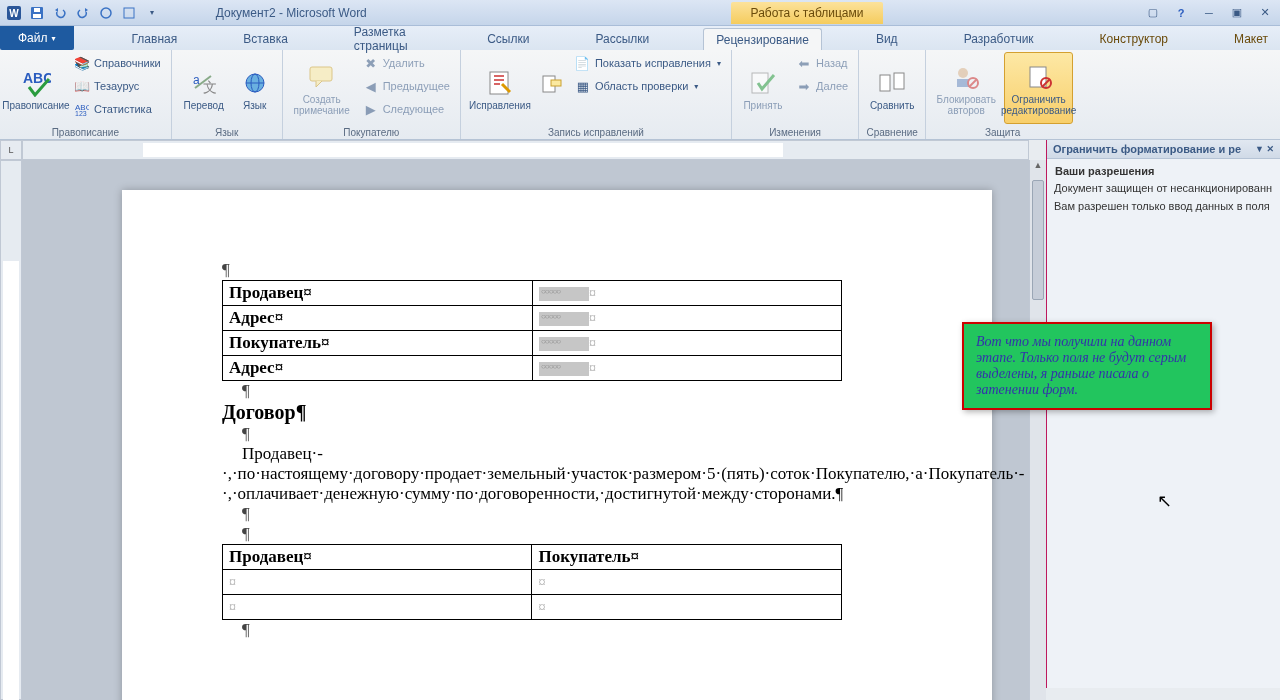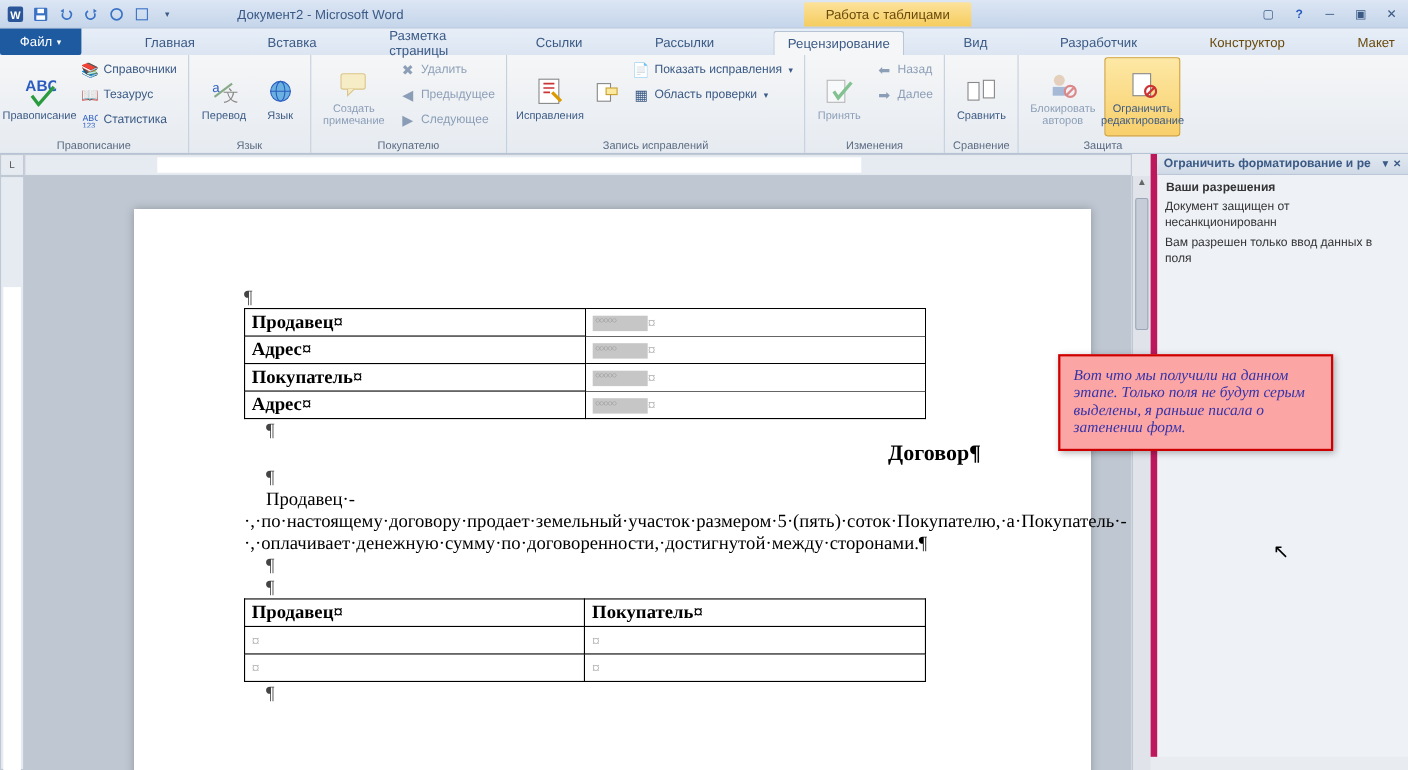"Ограничить форматирование и ре" .task-pane { border-left: 6px solid #be185d -> 1px solid #be185d }
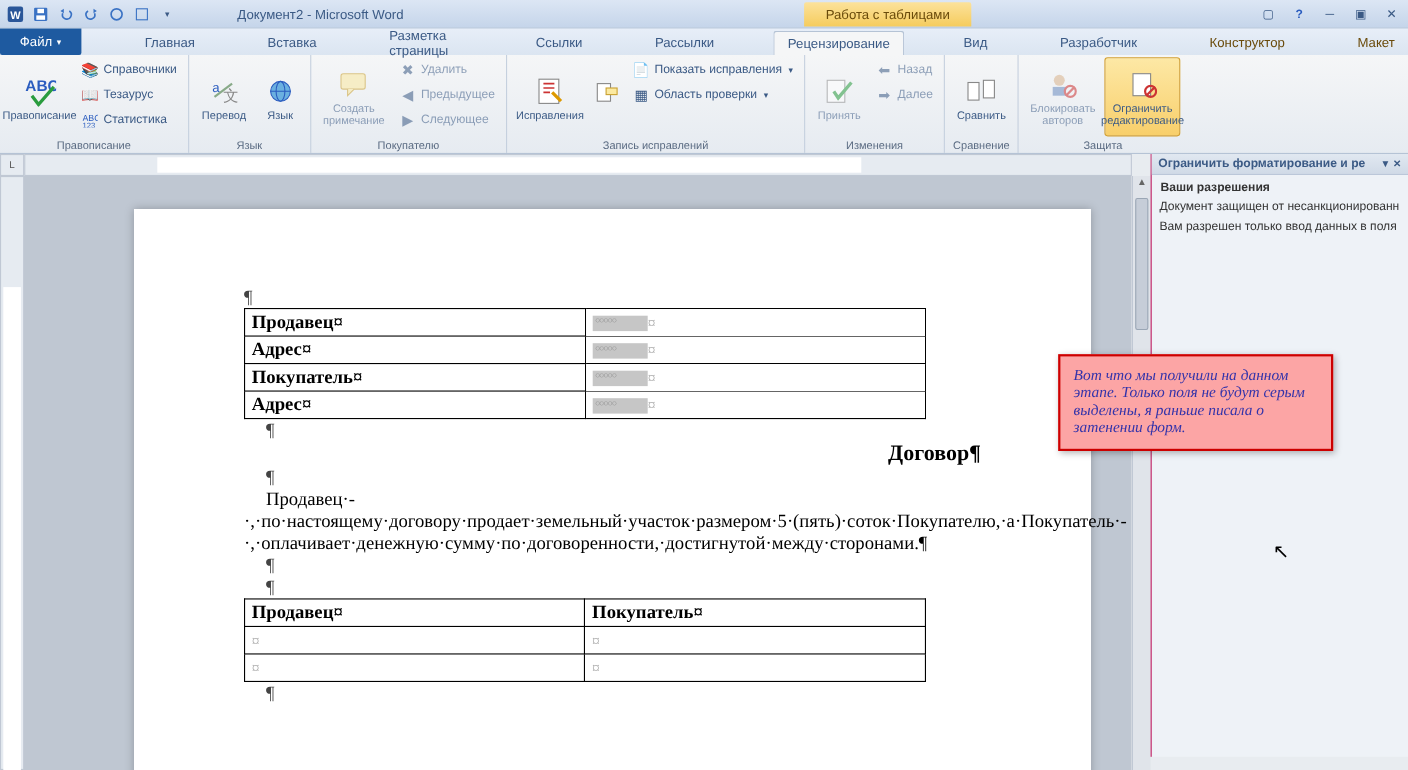"Вот что мы получили на" .note-box { background: #fca5a5 -> #22c55e }
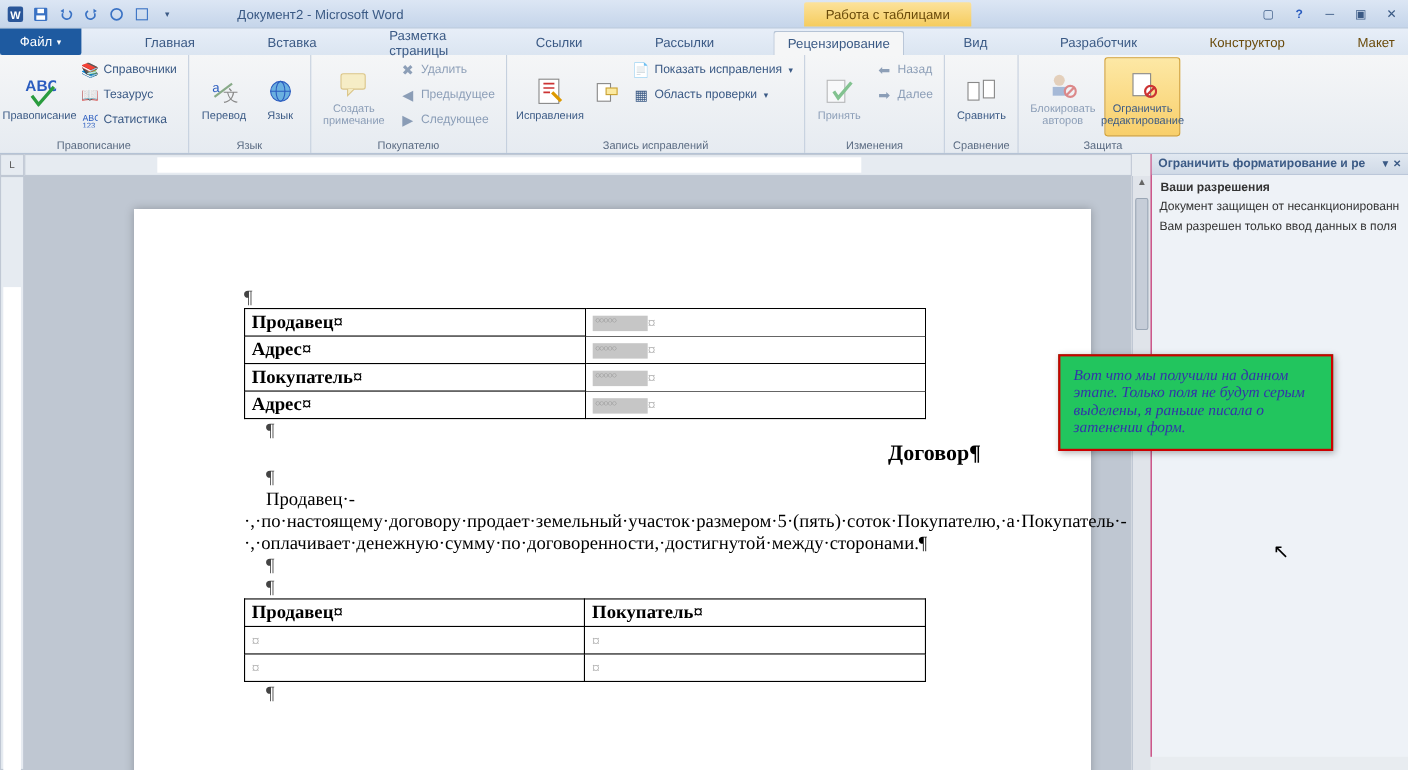"Договор¶" .title-center { text-align: right -> left }
